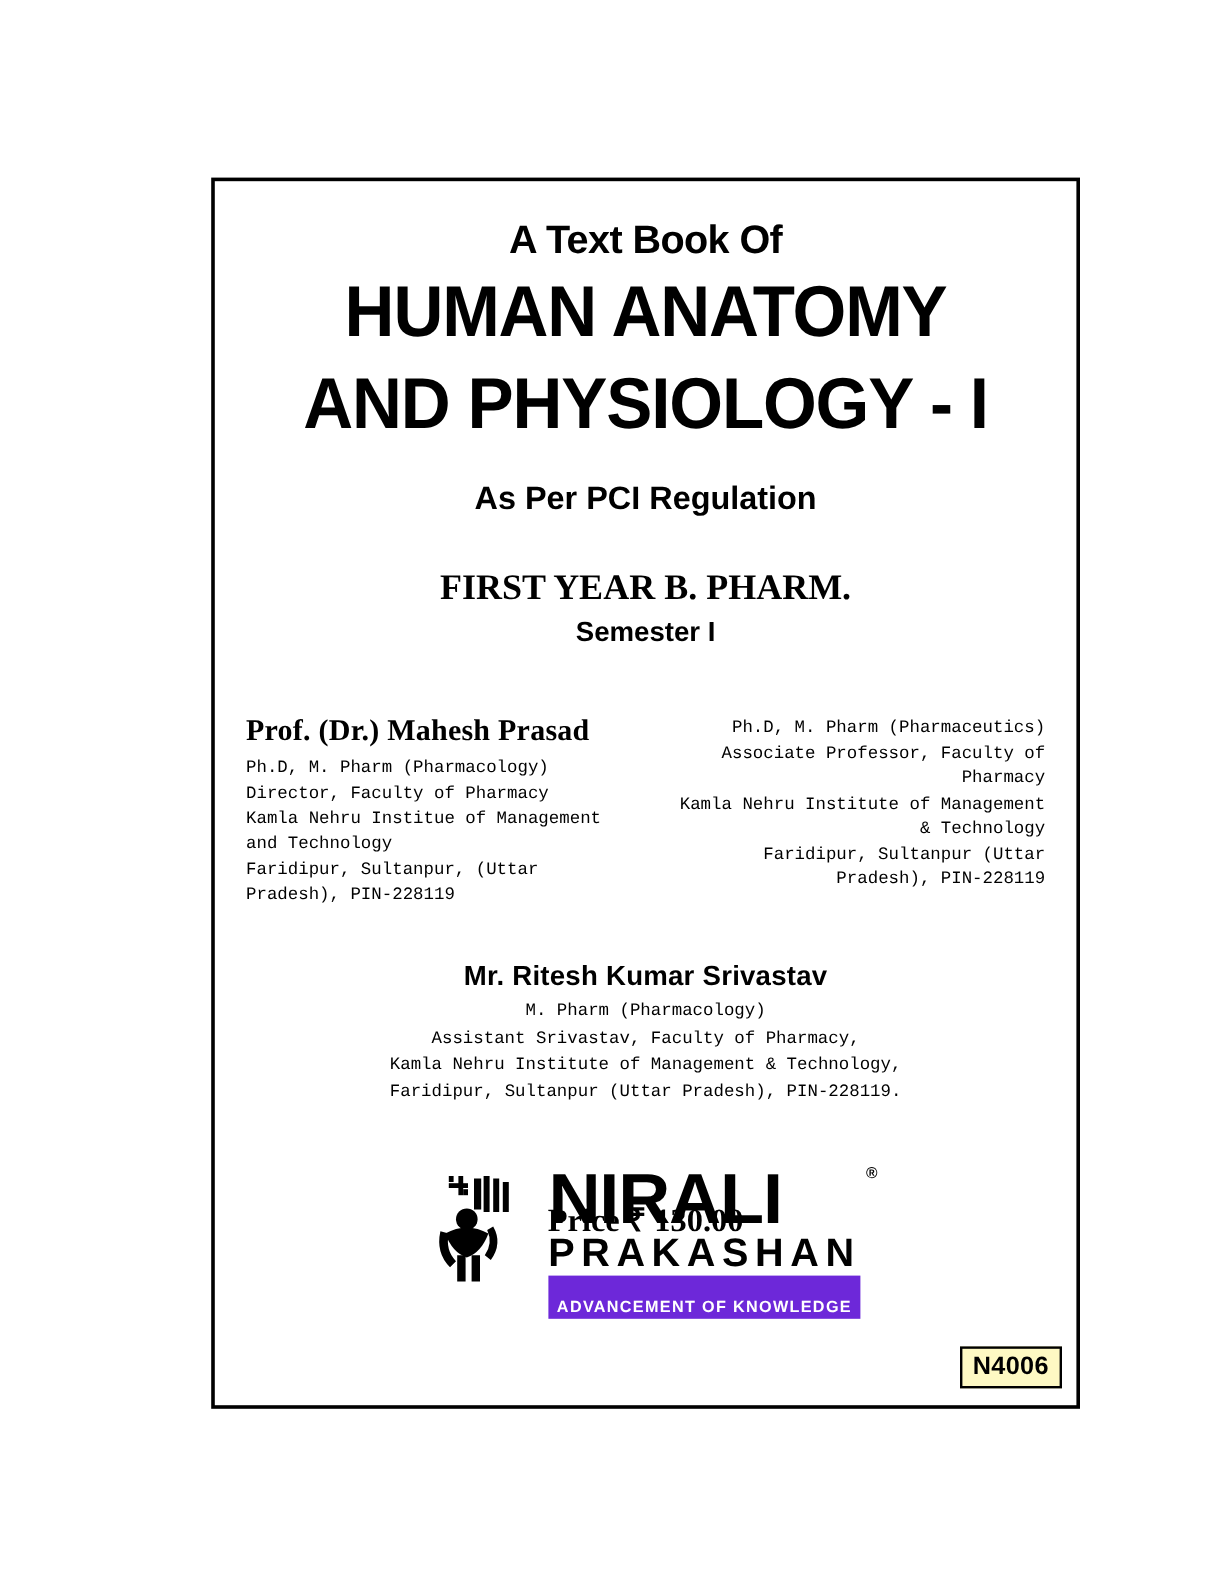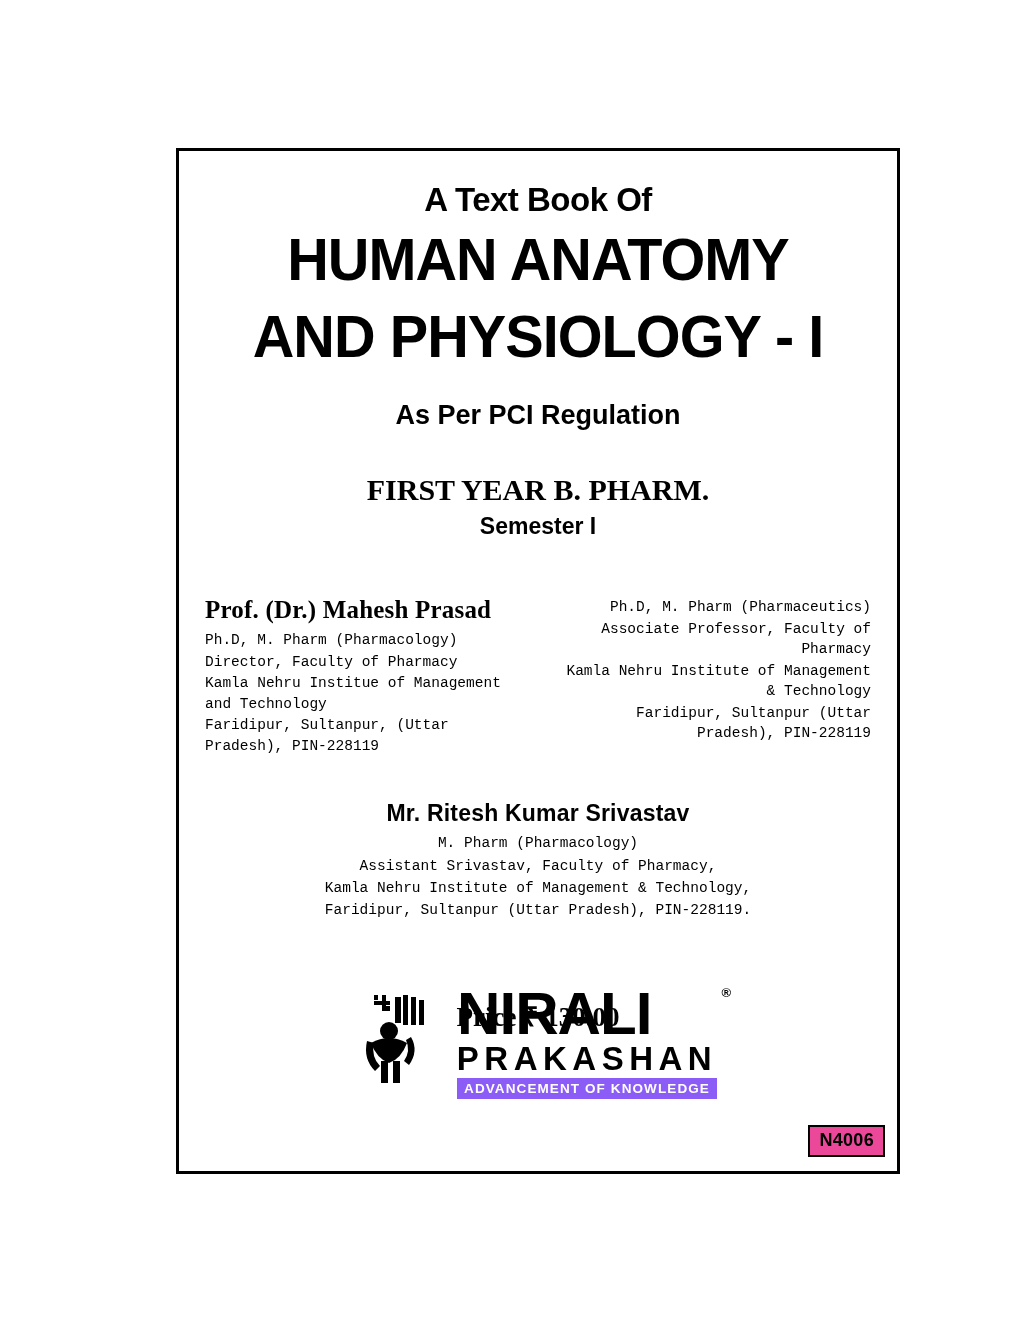"ADVANCEMENT OF KNOWLEDGE" .logo-tagline { background: #8b5cf6 -> #6d28d9; padding: 3px 6px 3px 6px -> 18px 6px 3px 6px }
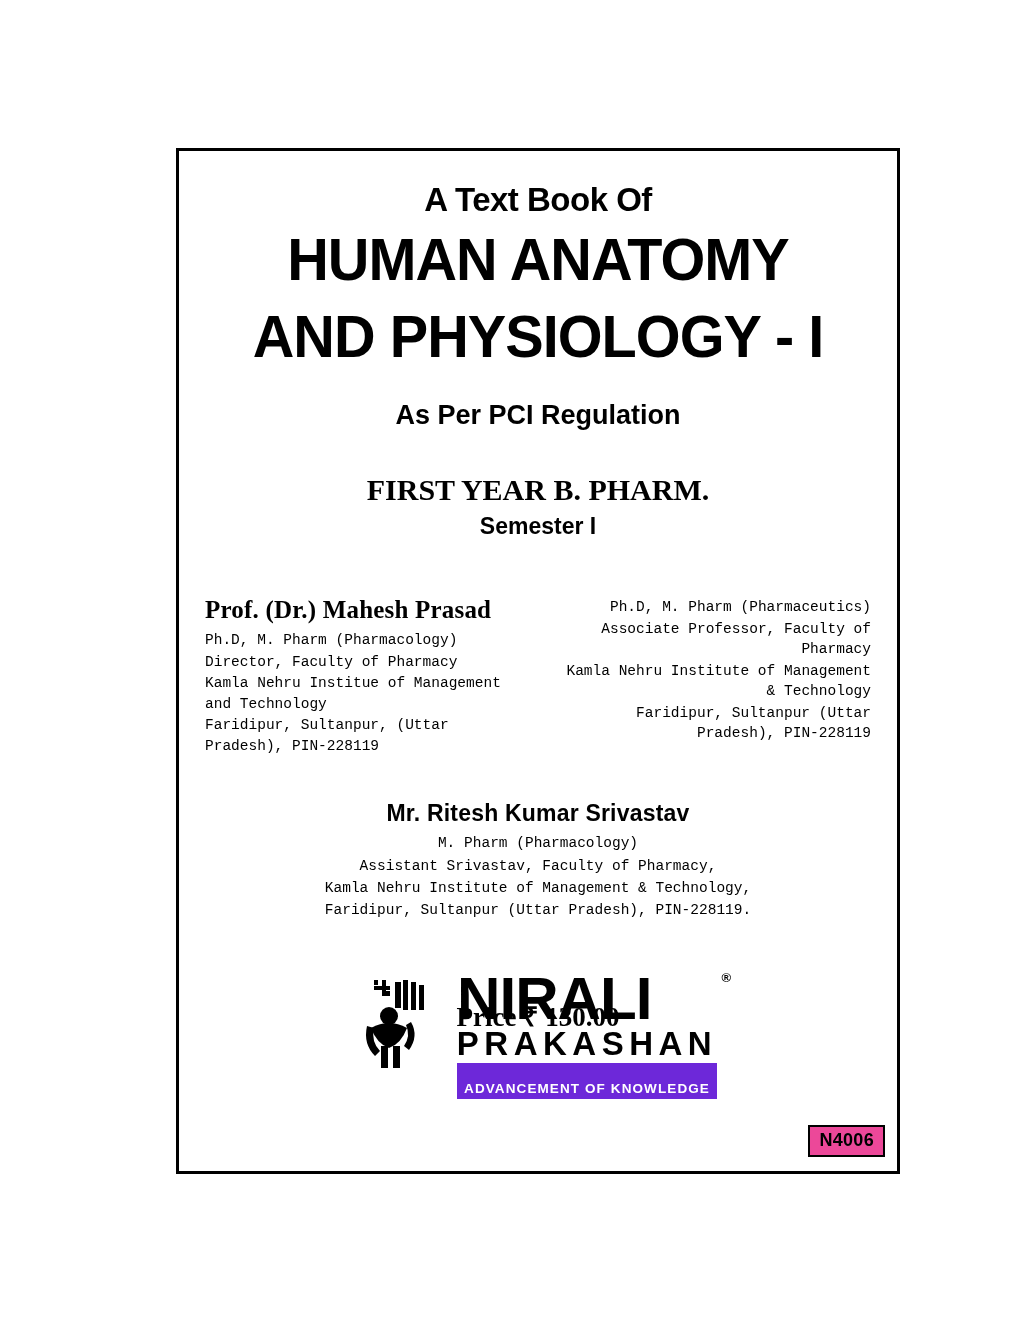"N4006" .code-box { background: #ec4899 -> #fef9c3; font-size: 18px -> 21px }
